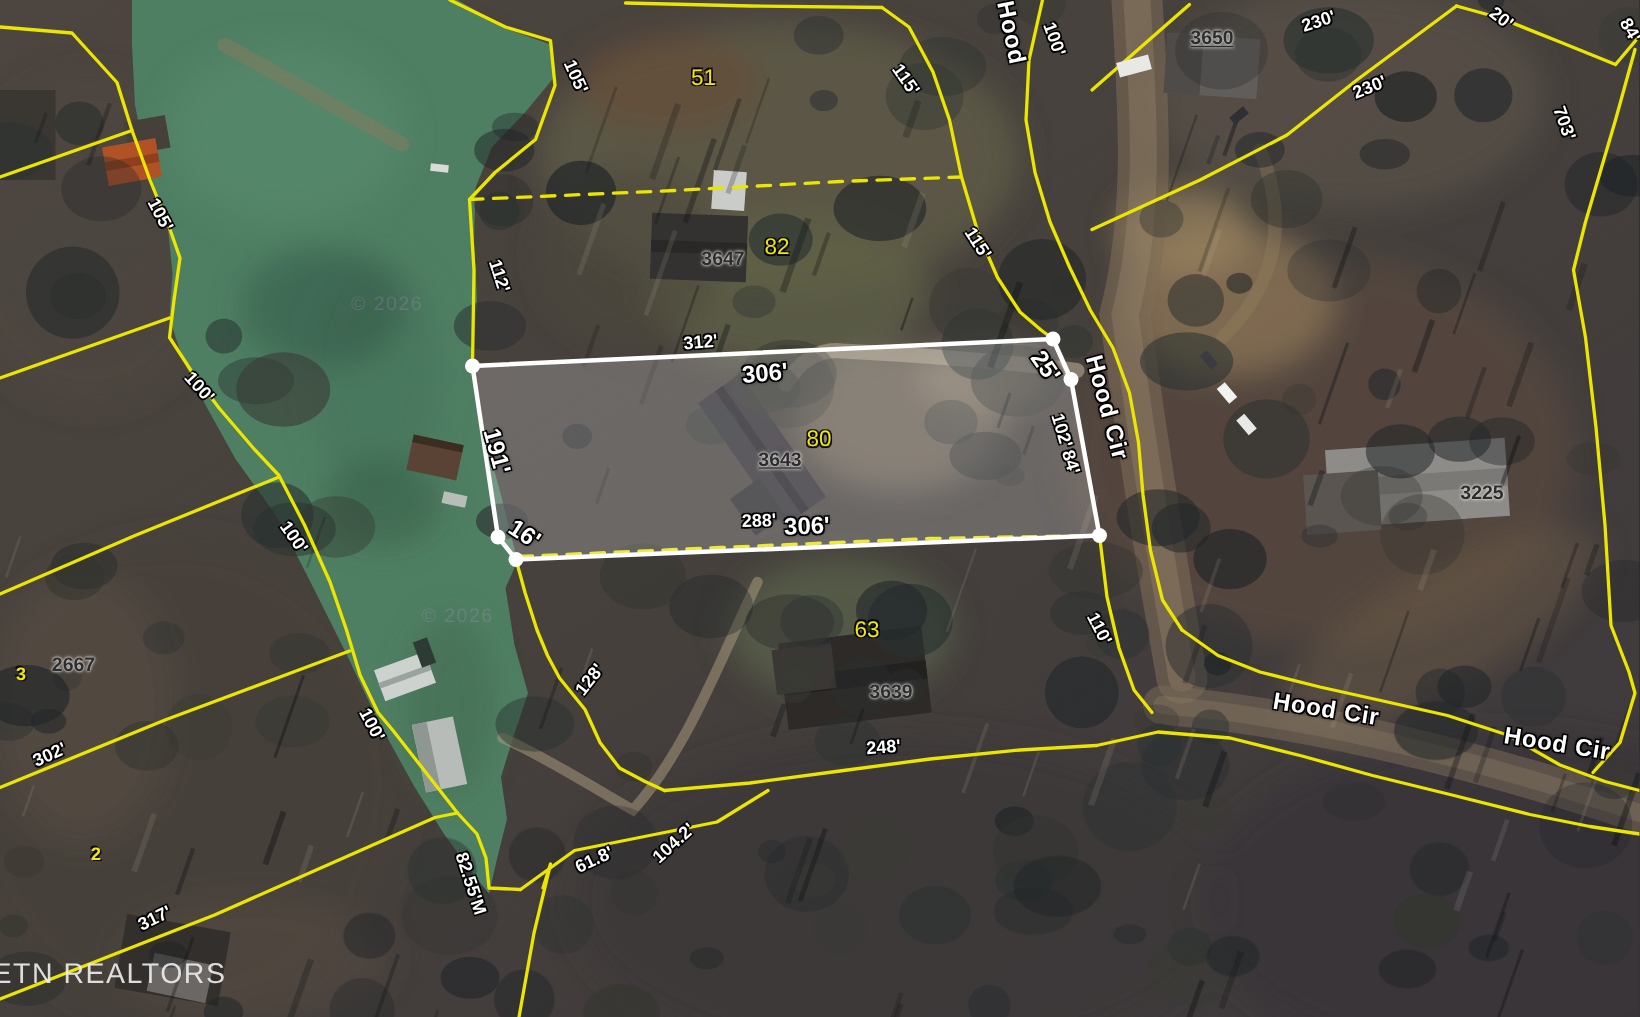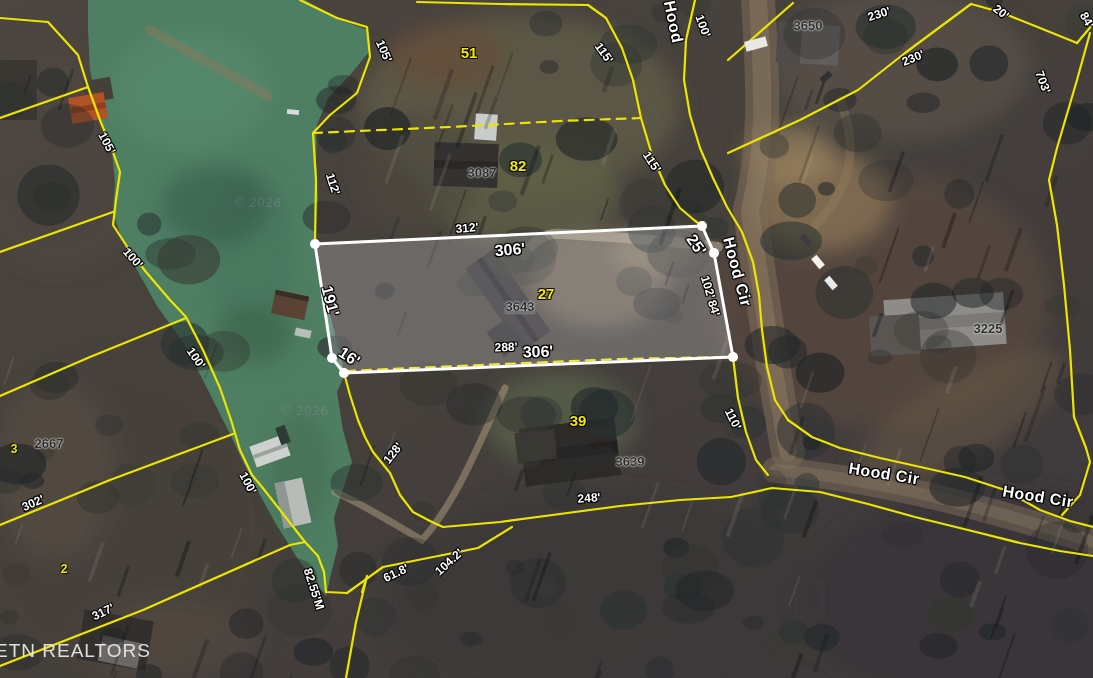"3650" div.lbl { text-decoration: none -> underline }
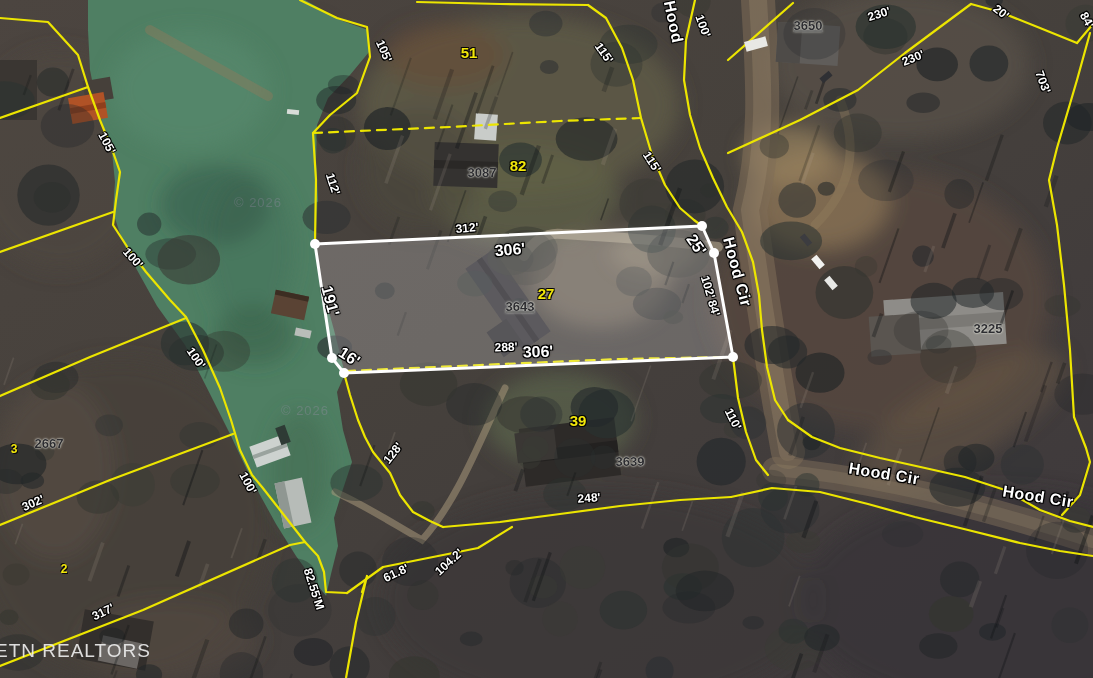"51" .lot { font-weight: bold -> normal }
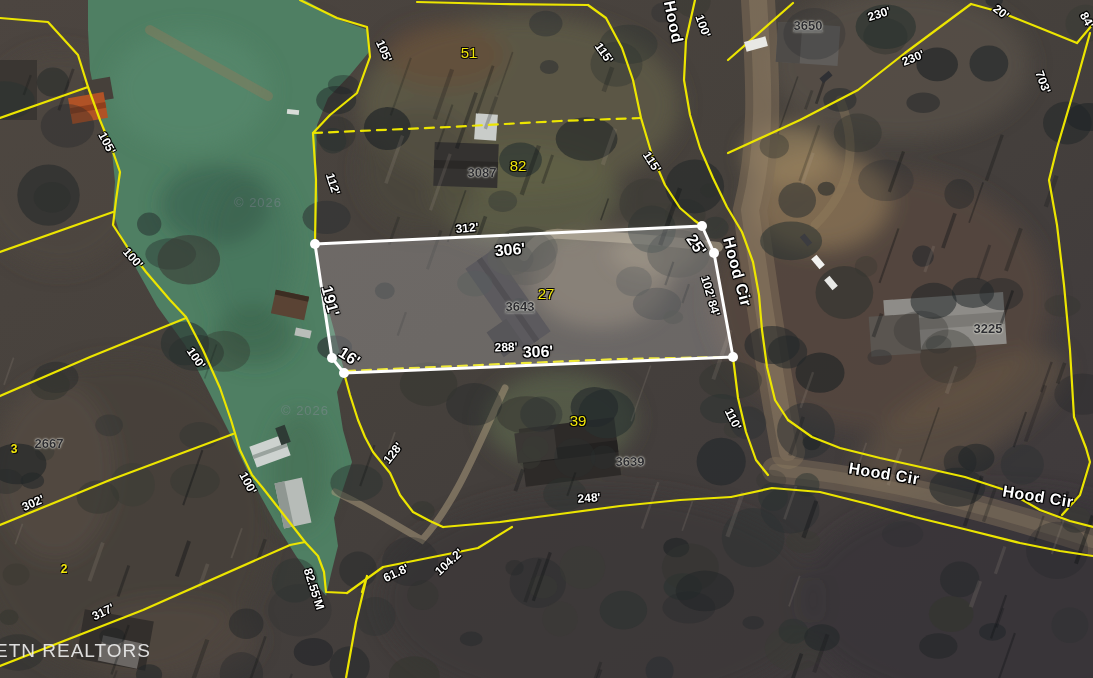"3087" div.lbl { text: 3087 -> 3647 }
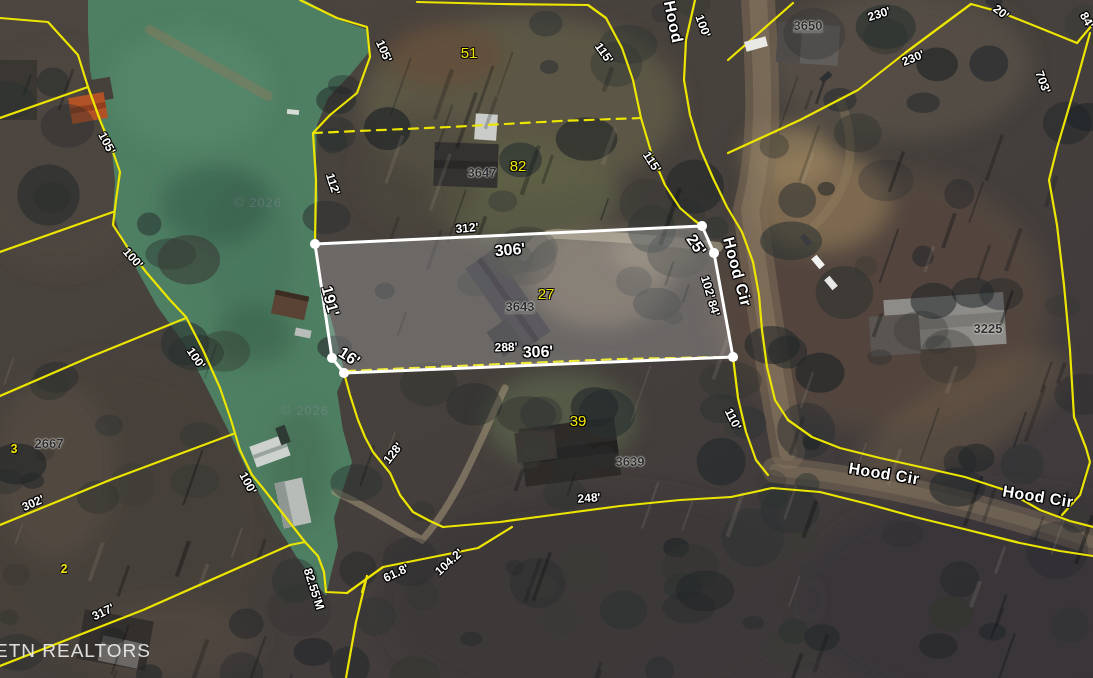"27" div.lbl { text: 27 -> 80 }
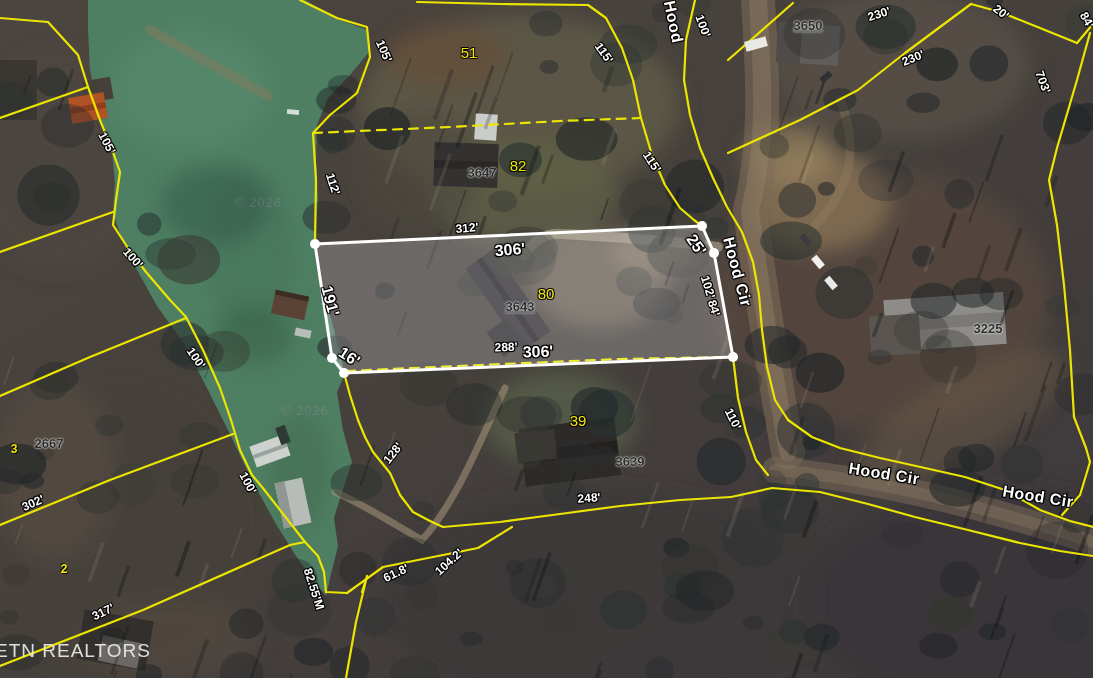"39" div.lbl { text: 39 -> 63 }
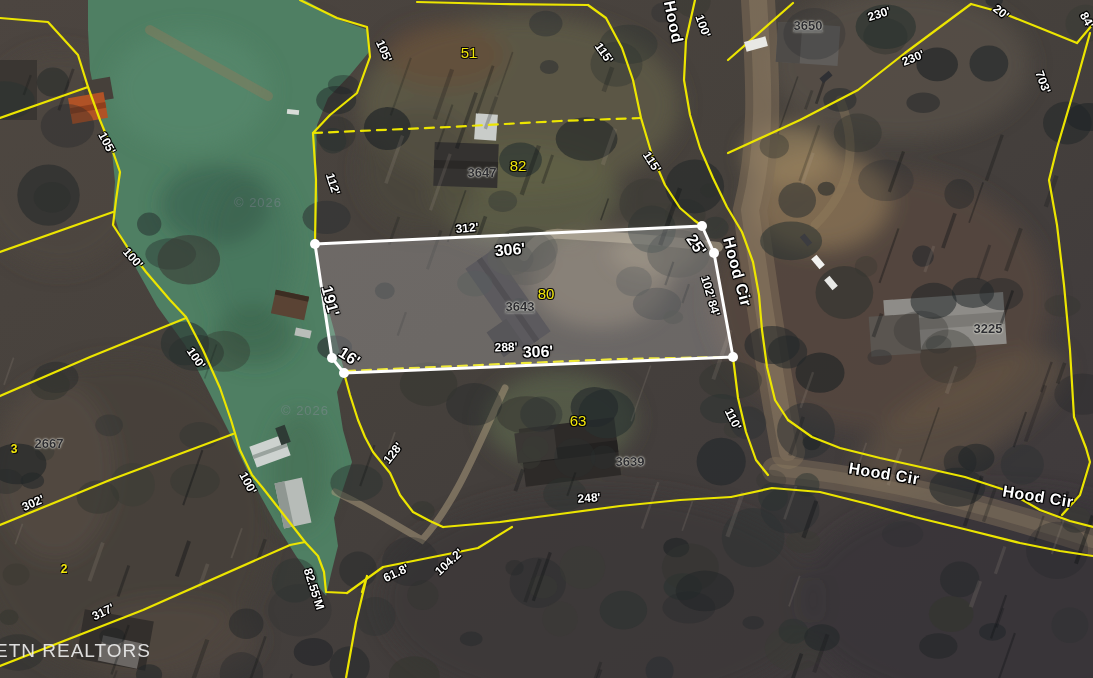"3639" div.lbl { margin-left: 36px -> none }
